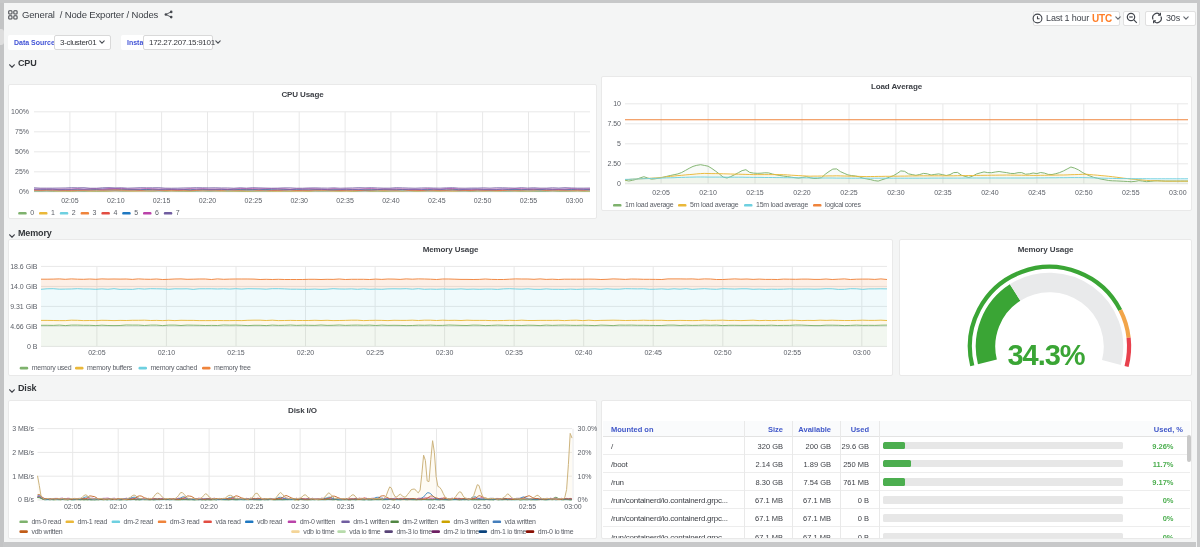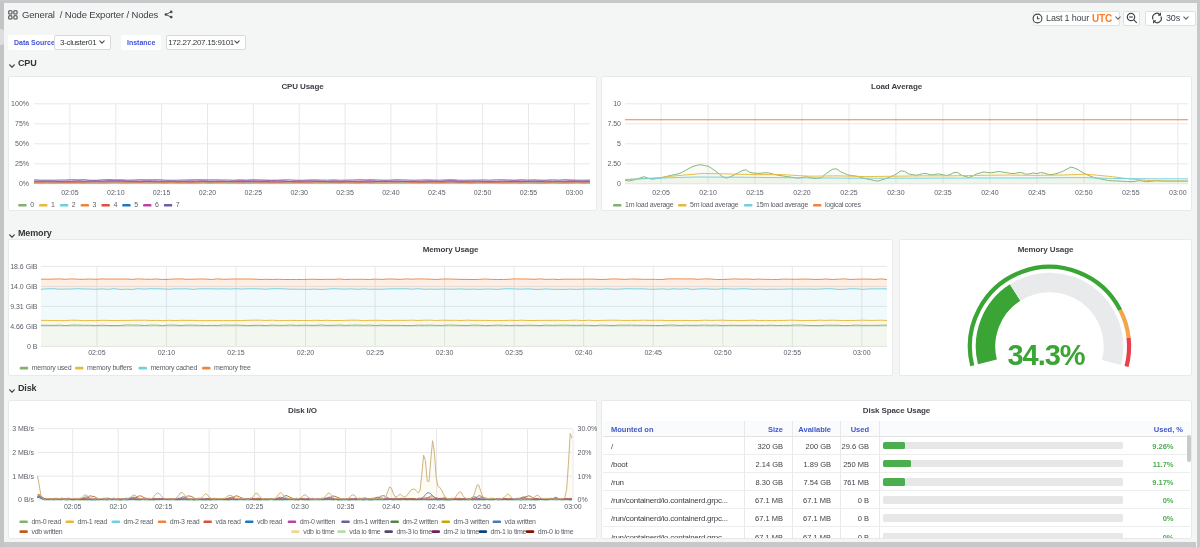"172.27.207.15:9101" div.vdrop { justify-content: flex-end -> none; left: 166px -> 143px; width: 80px -> 70px }
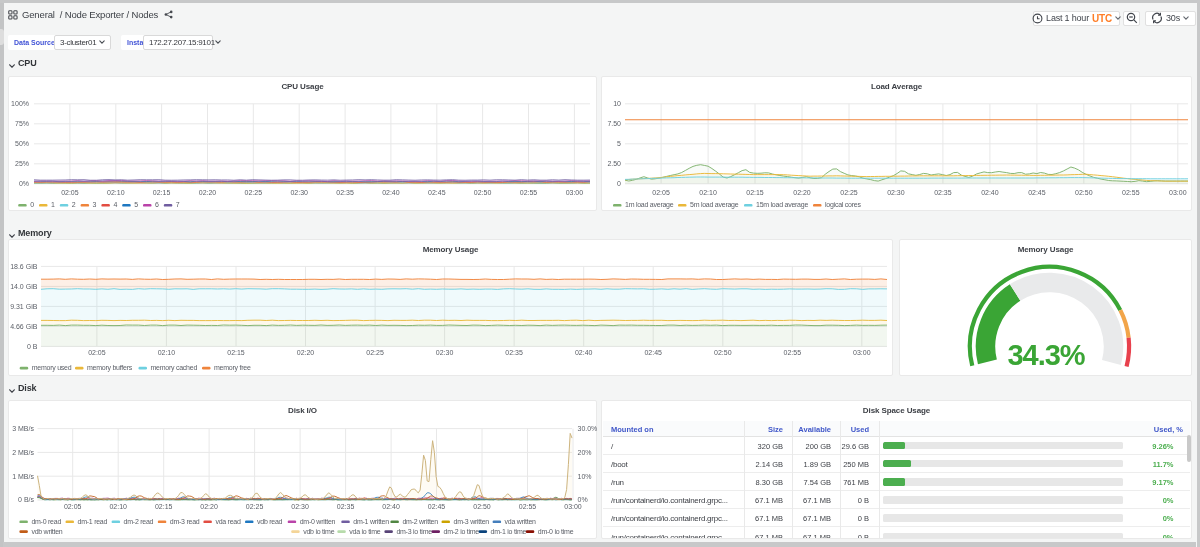"CPU Usage" div.panel { top: 76px -> 84px }
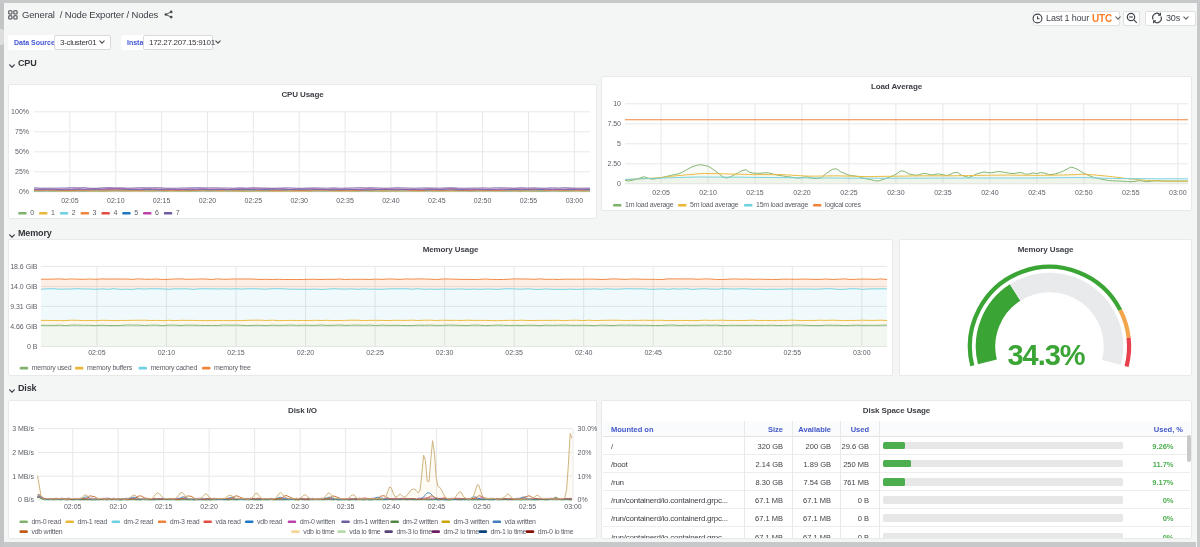"Disk Space Usage" div.ptitle { html: <div>Disk Space Usage</div> -> none }
